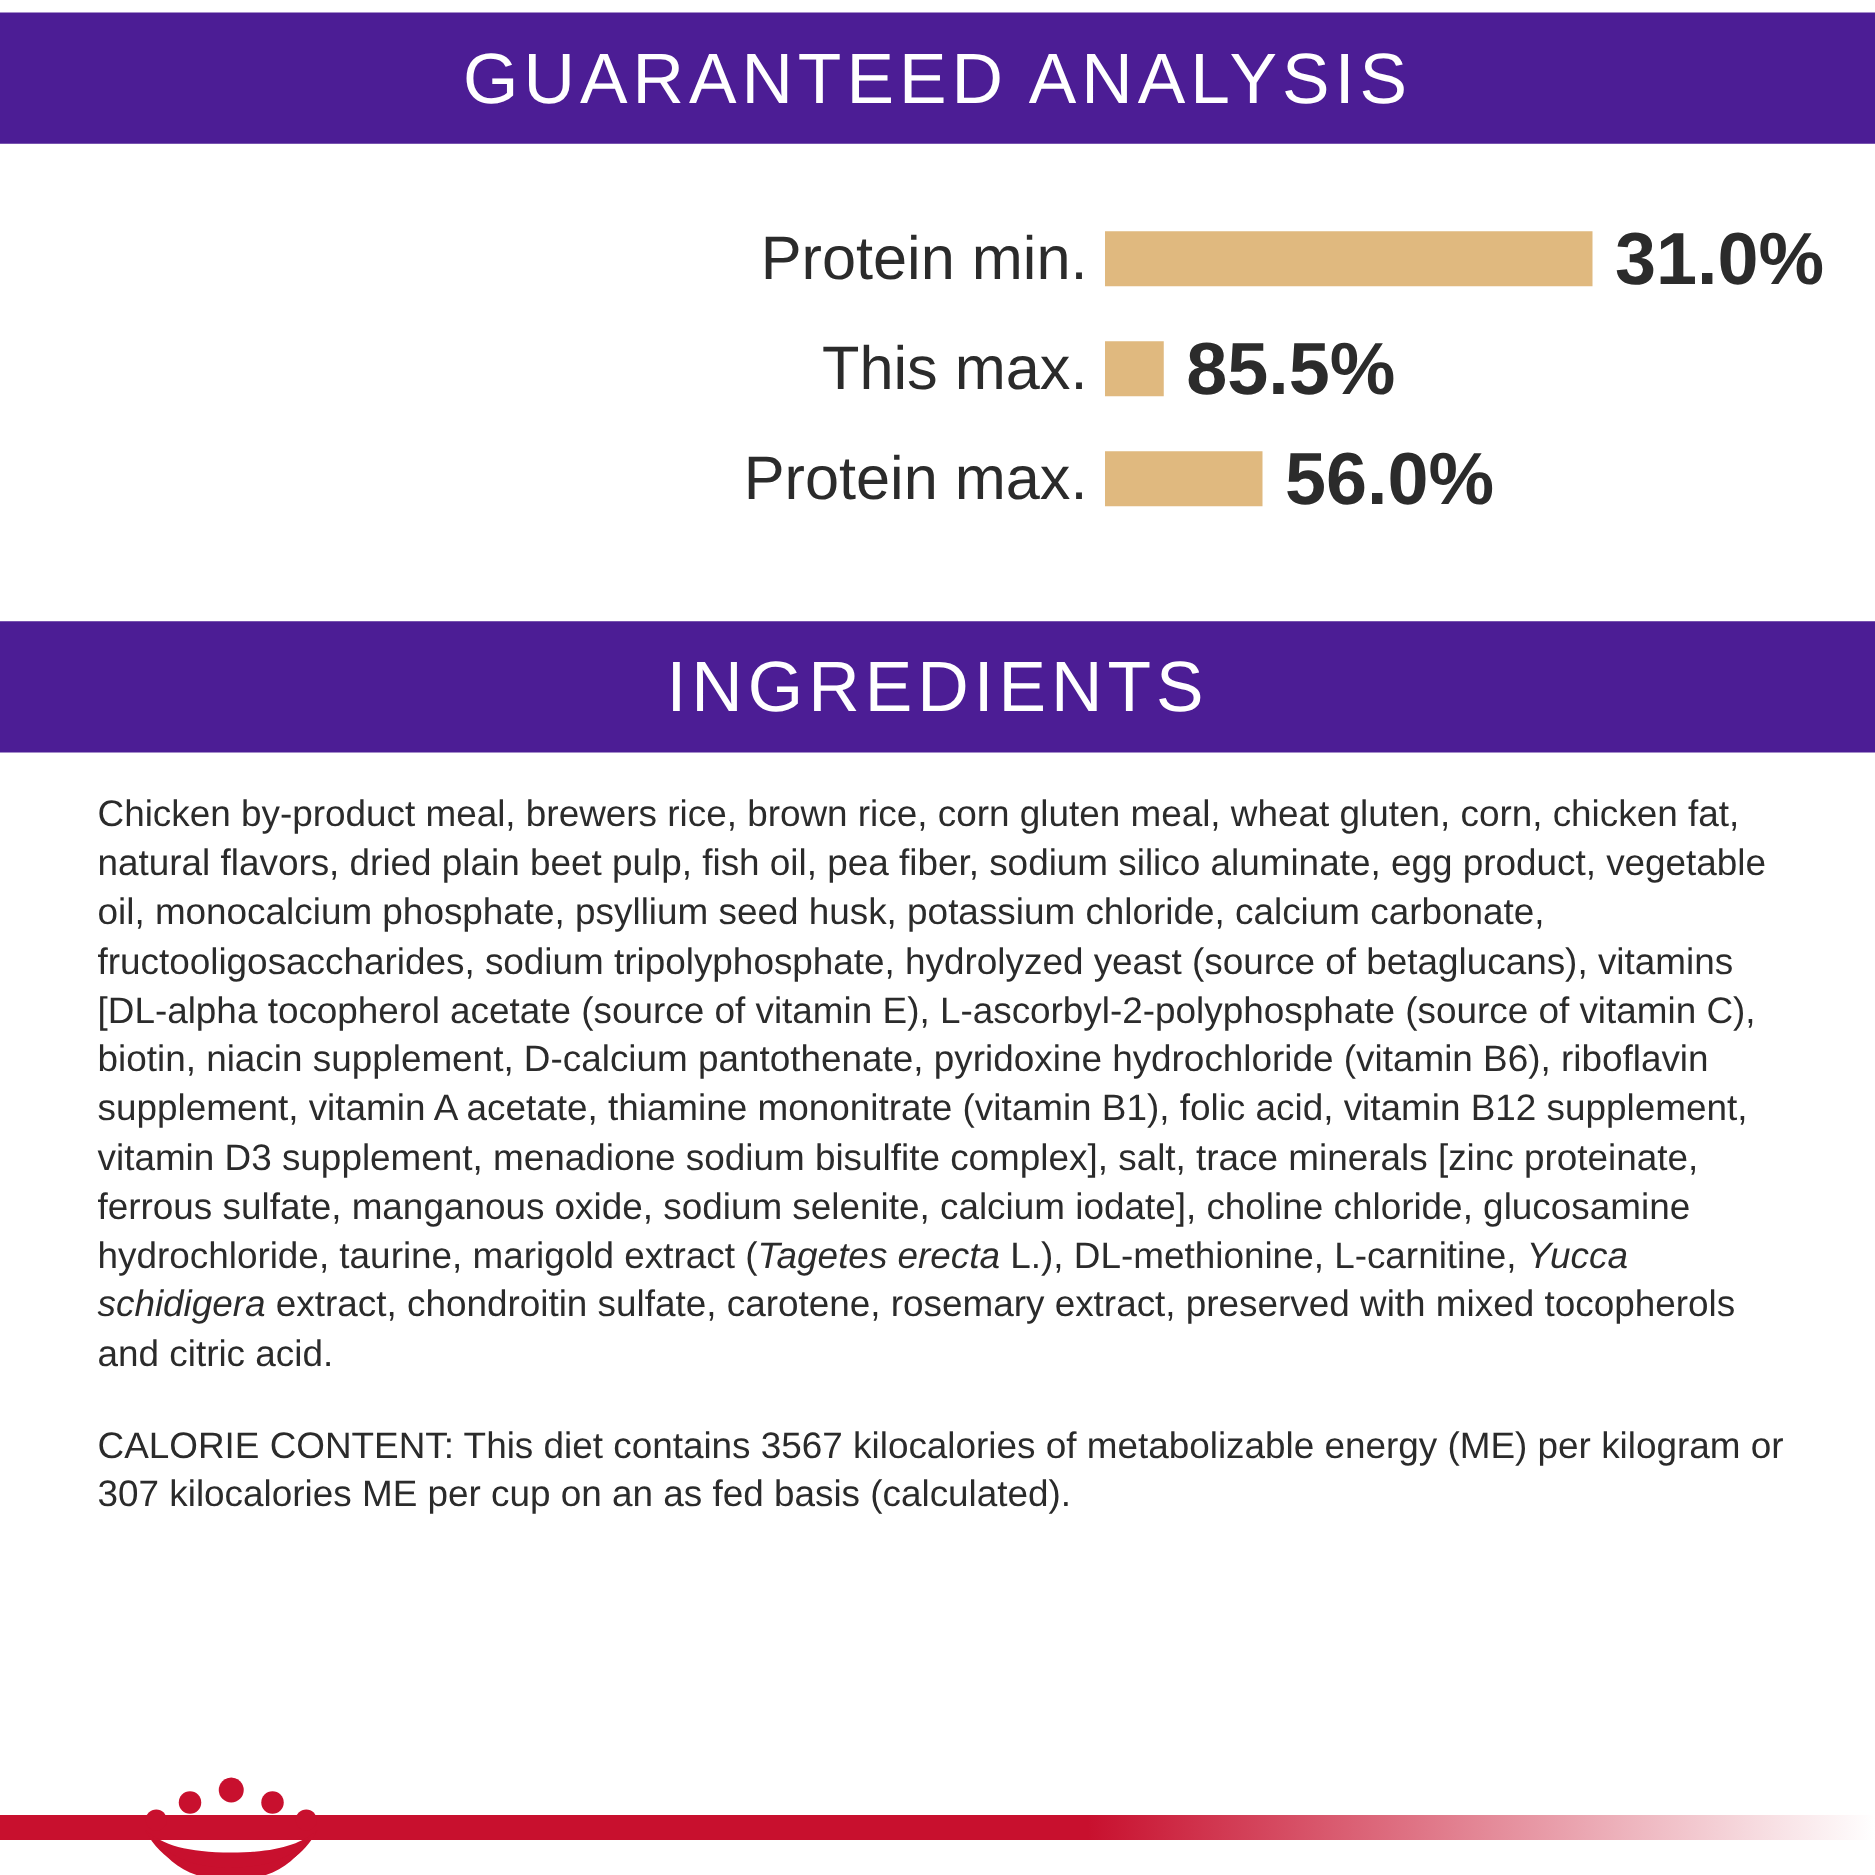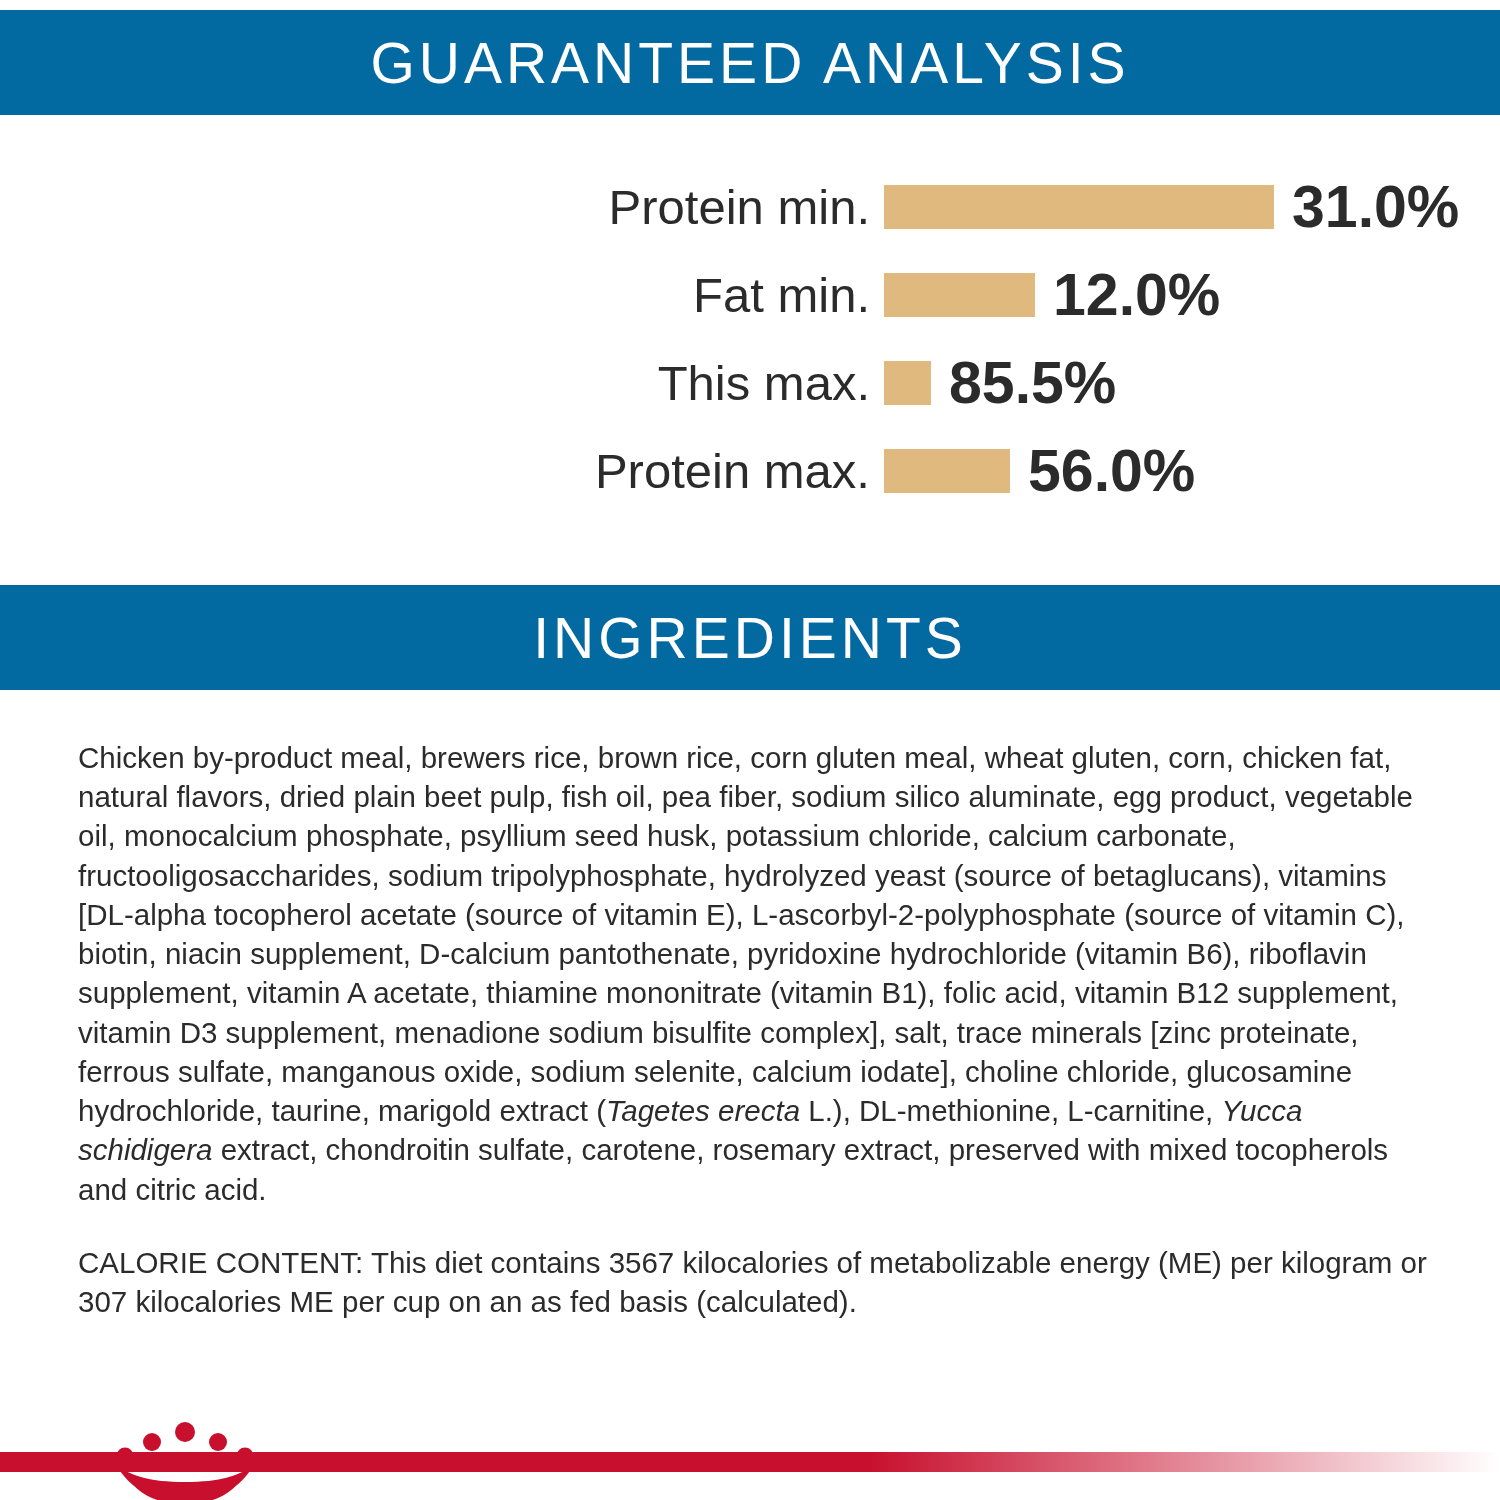"GUARANTEED ANALYSIS" .section-bar { background: #0369a1 -> #4c1d95 }
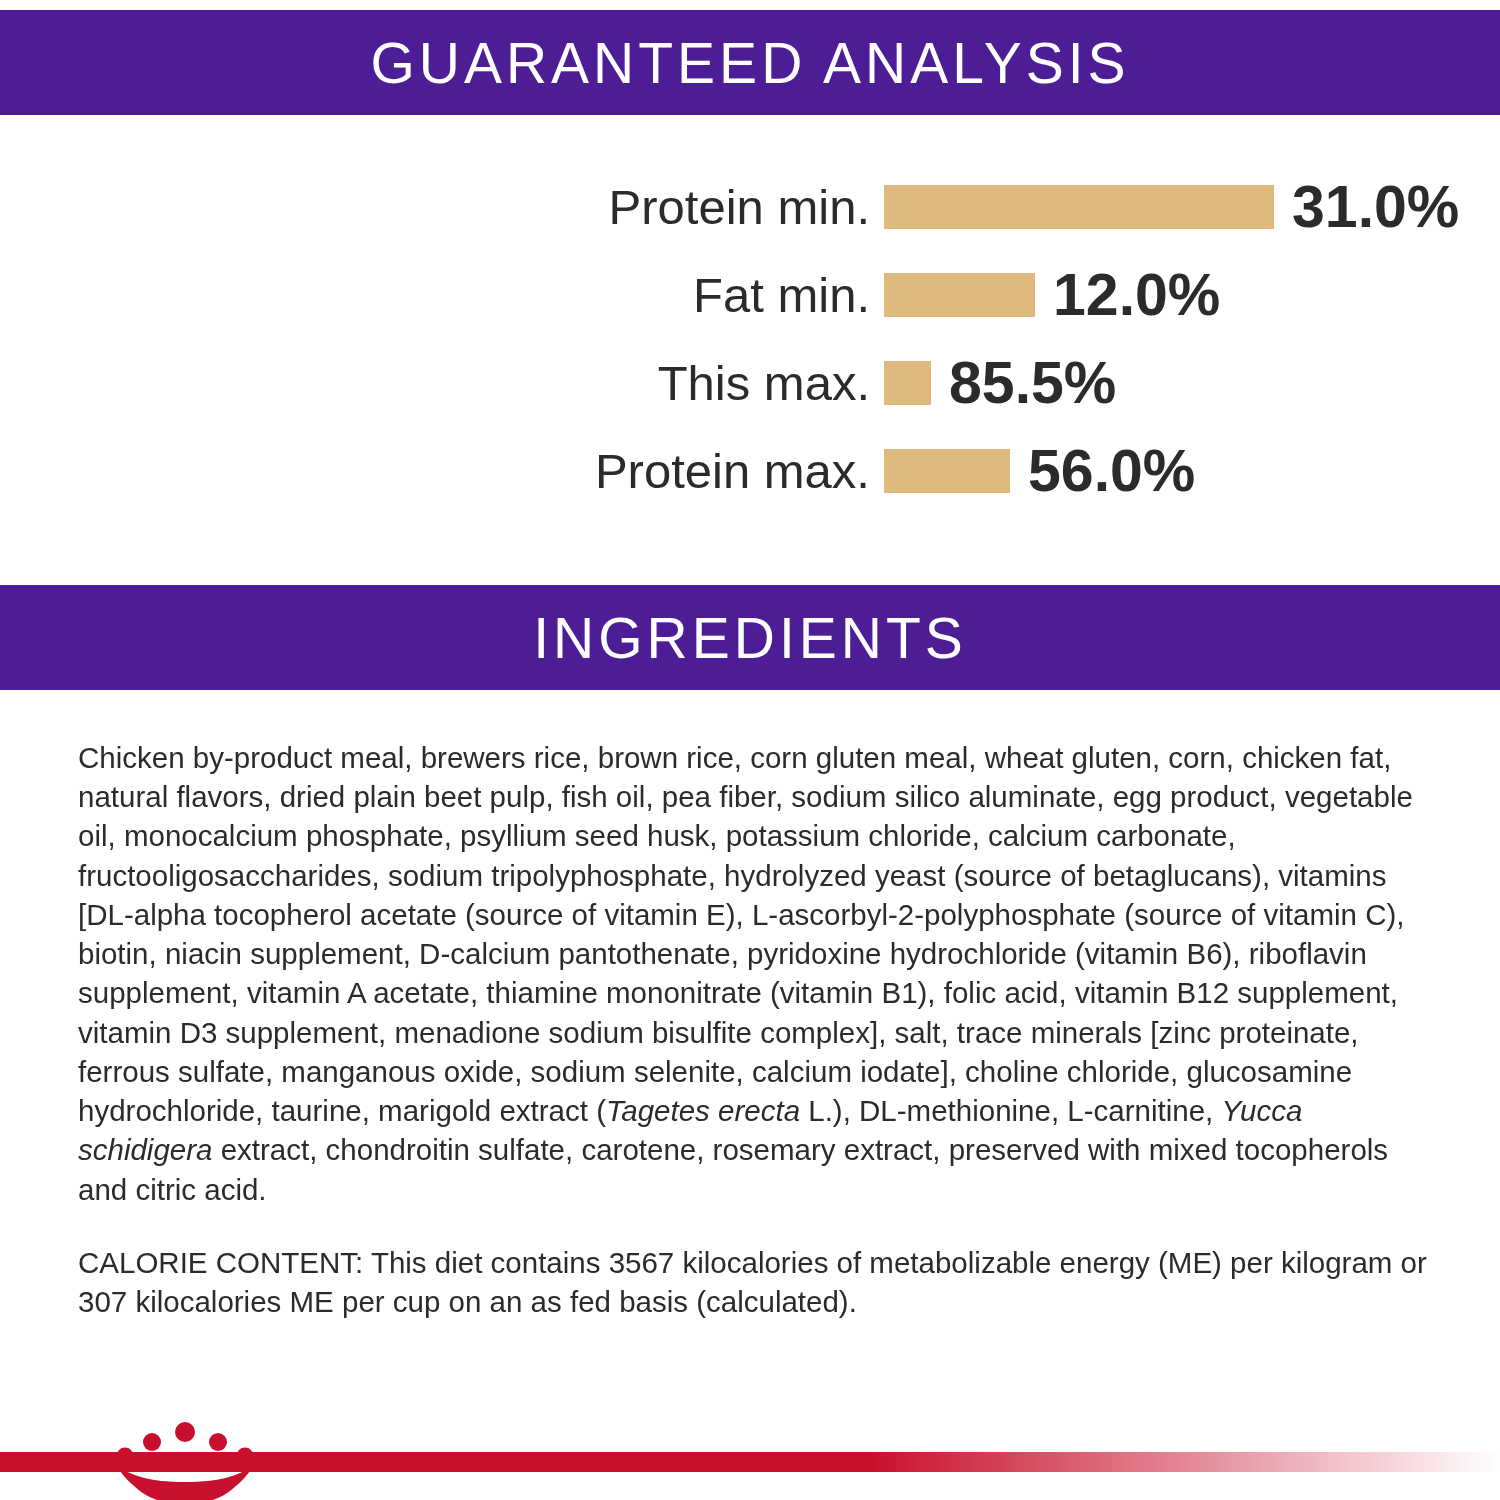"Fat min." div.ga-row { html: <div> <div>Fat min.</div> <div> <div></div> <div>12.0%</div> </div> </div> -> none }
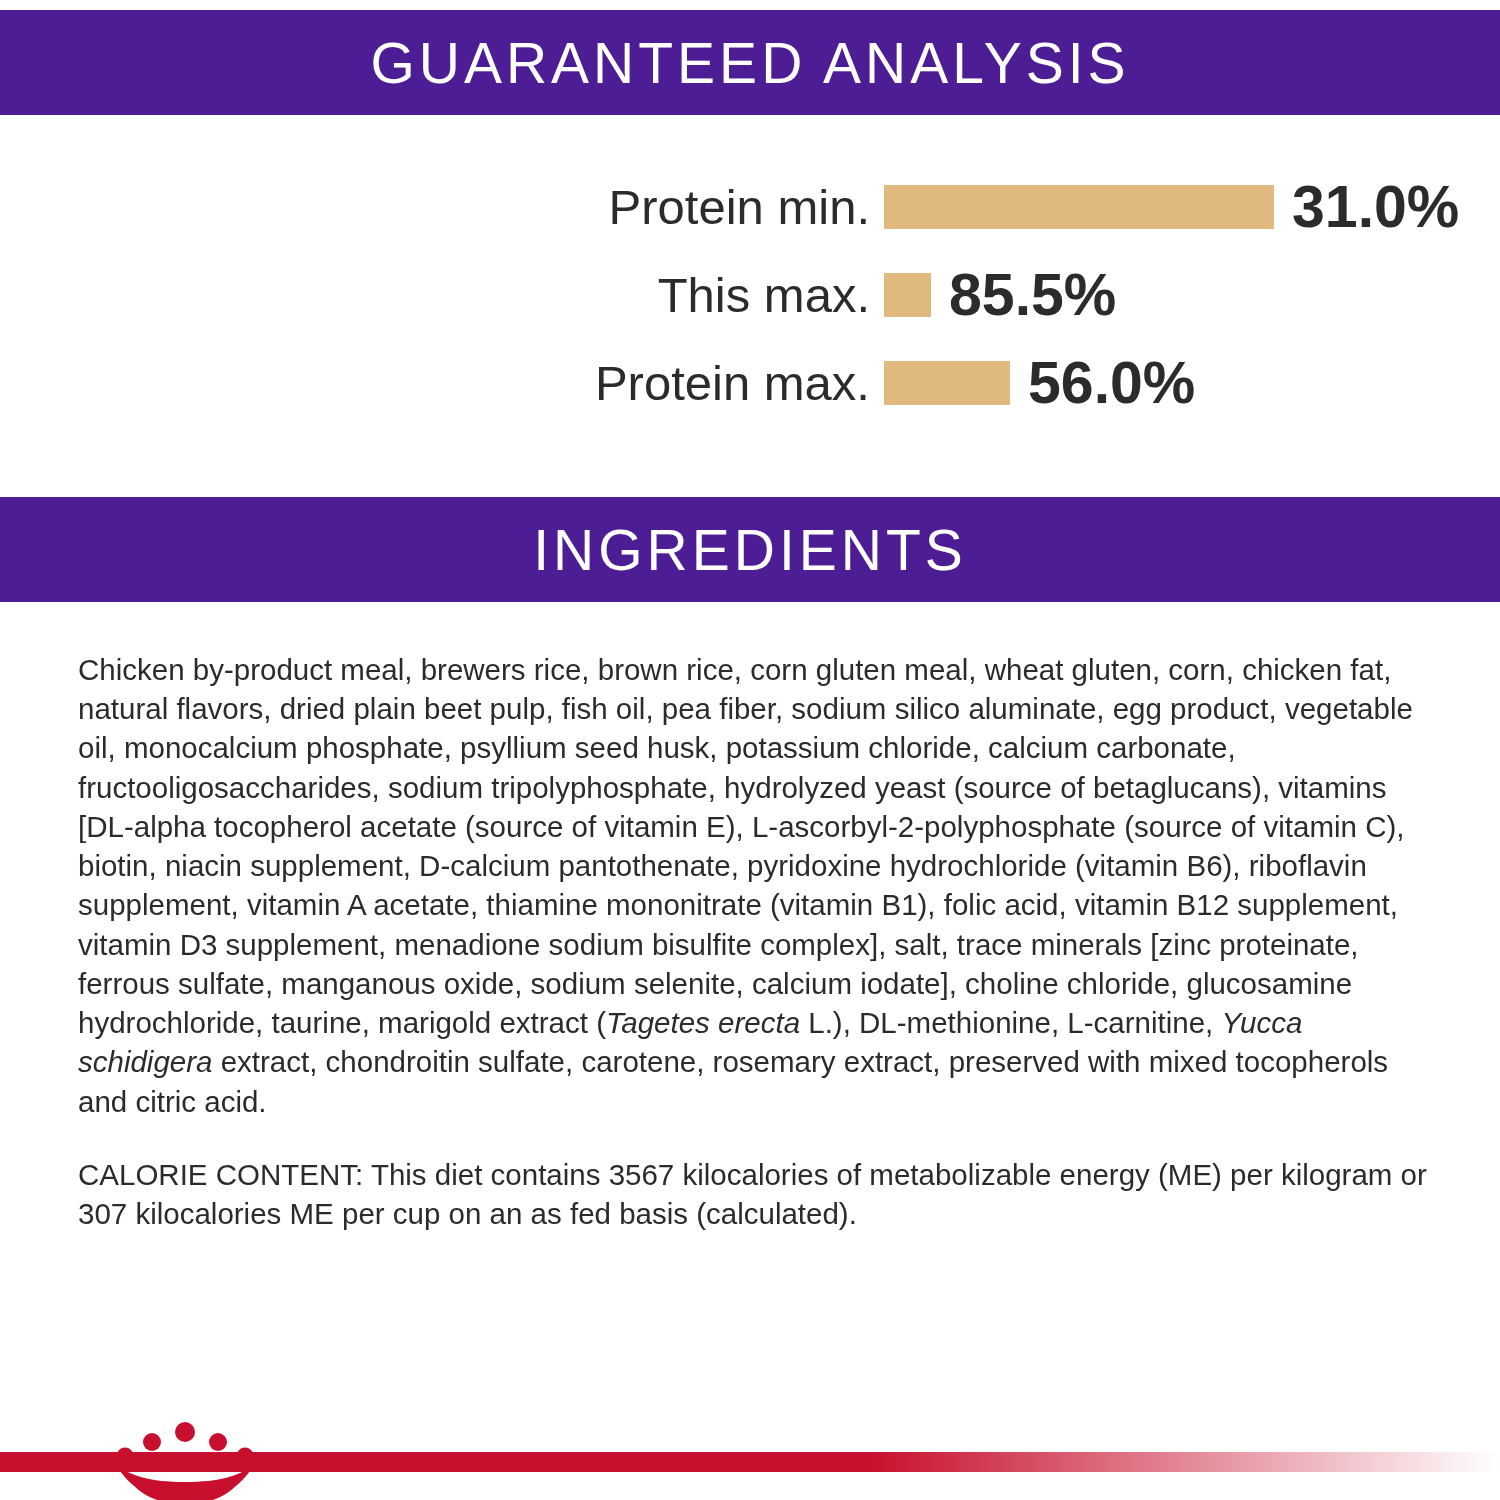"Chicken by-product meal, brewers rice," .ingredients-text { margin-top: 18px -> none }
